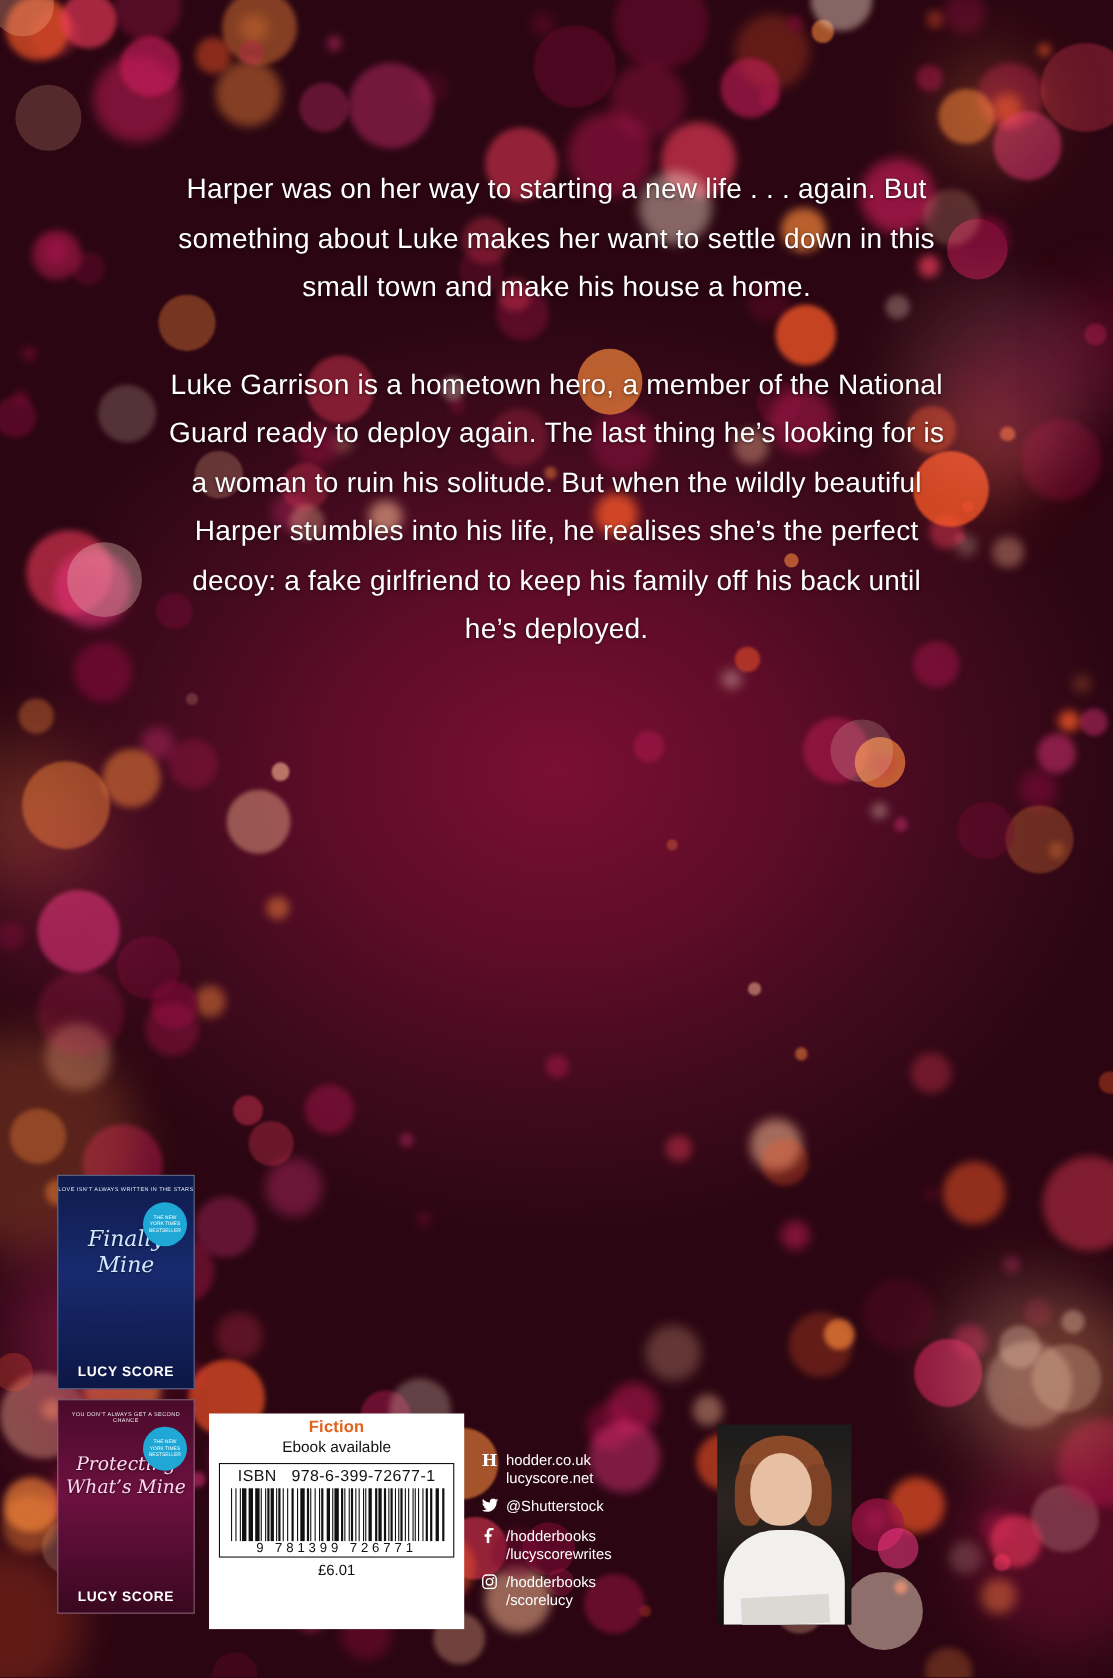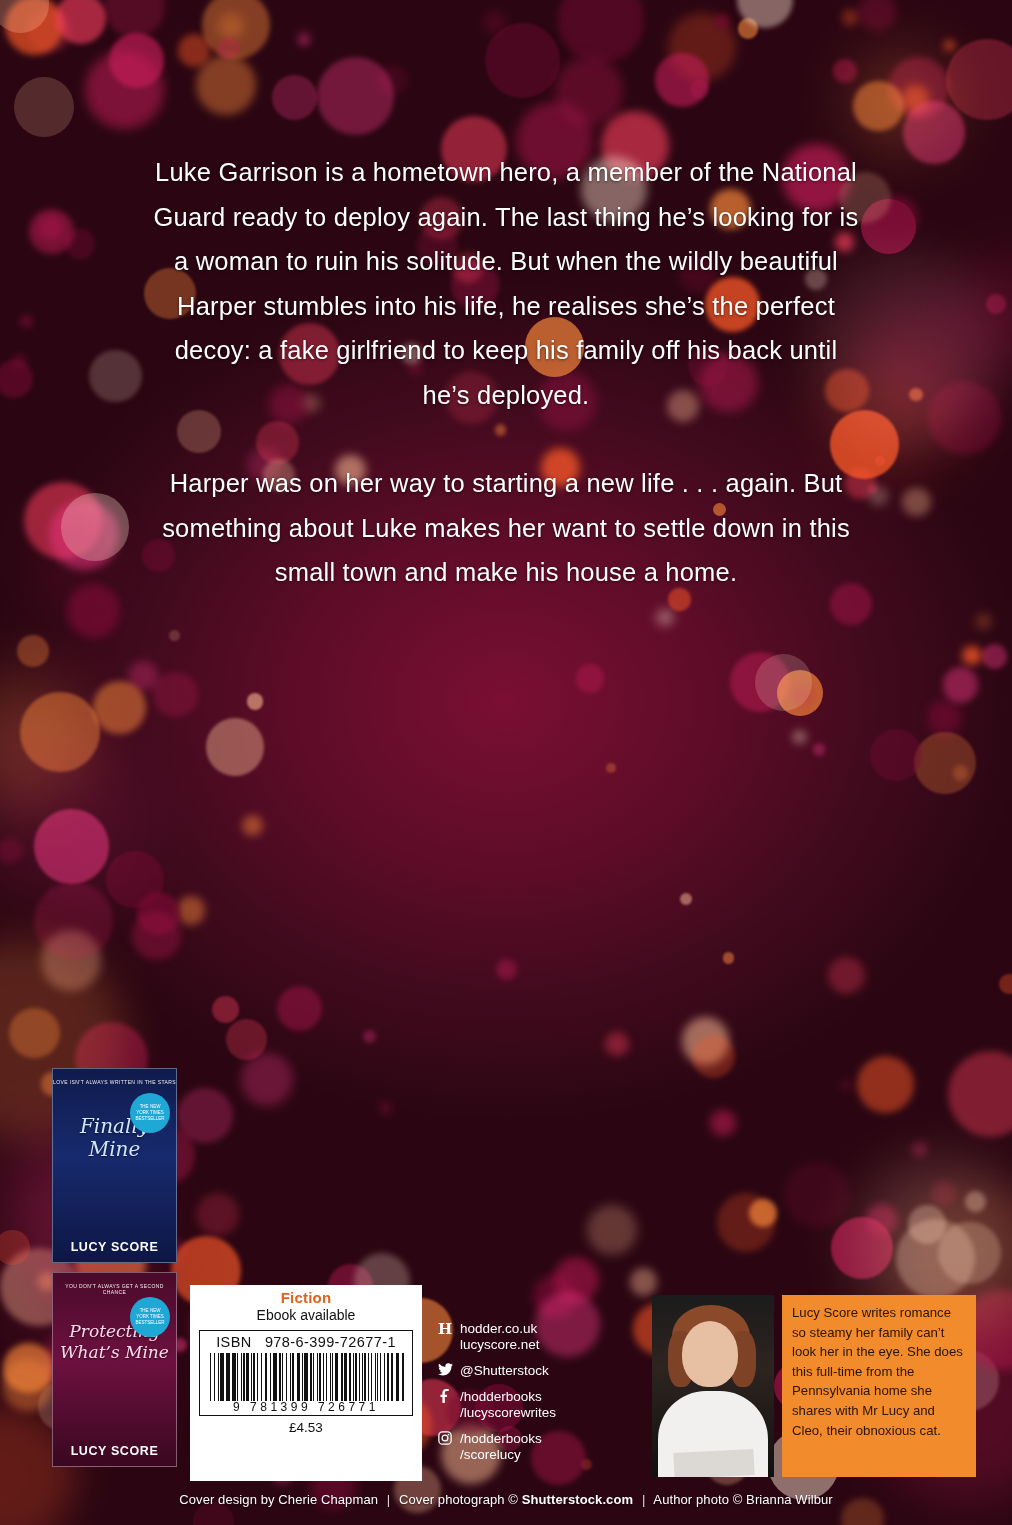"Luke Garrison is a hometown" p.para { order: before "Harper was on her way" -> after "Harper was on her way" }
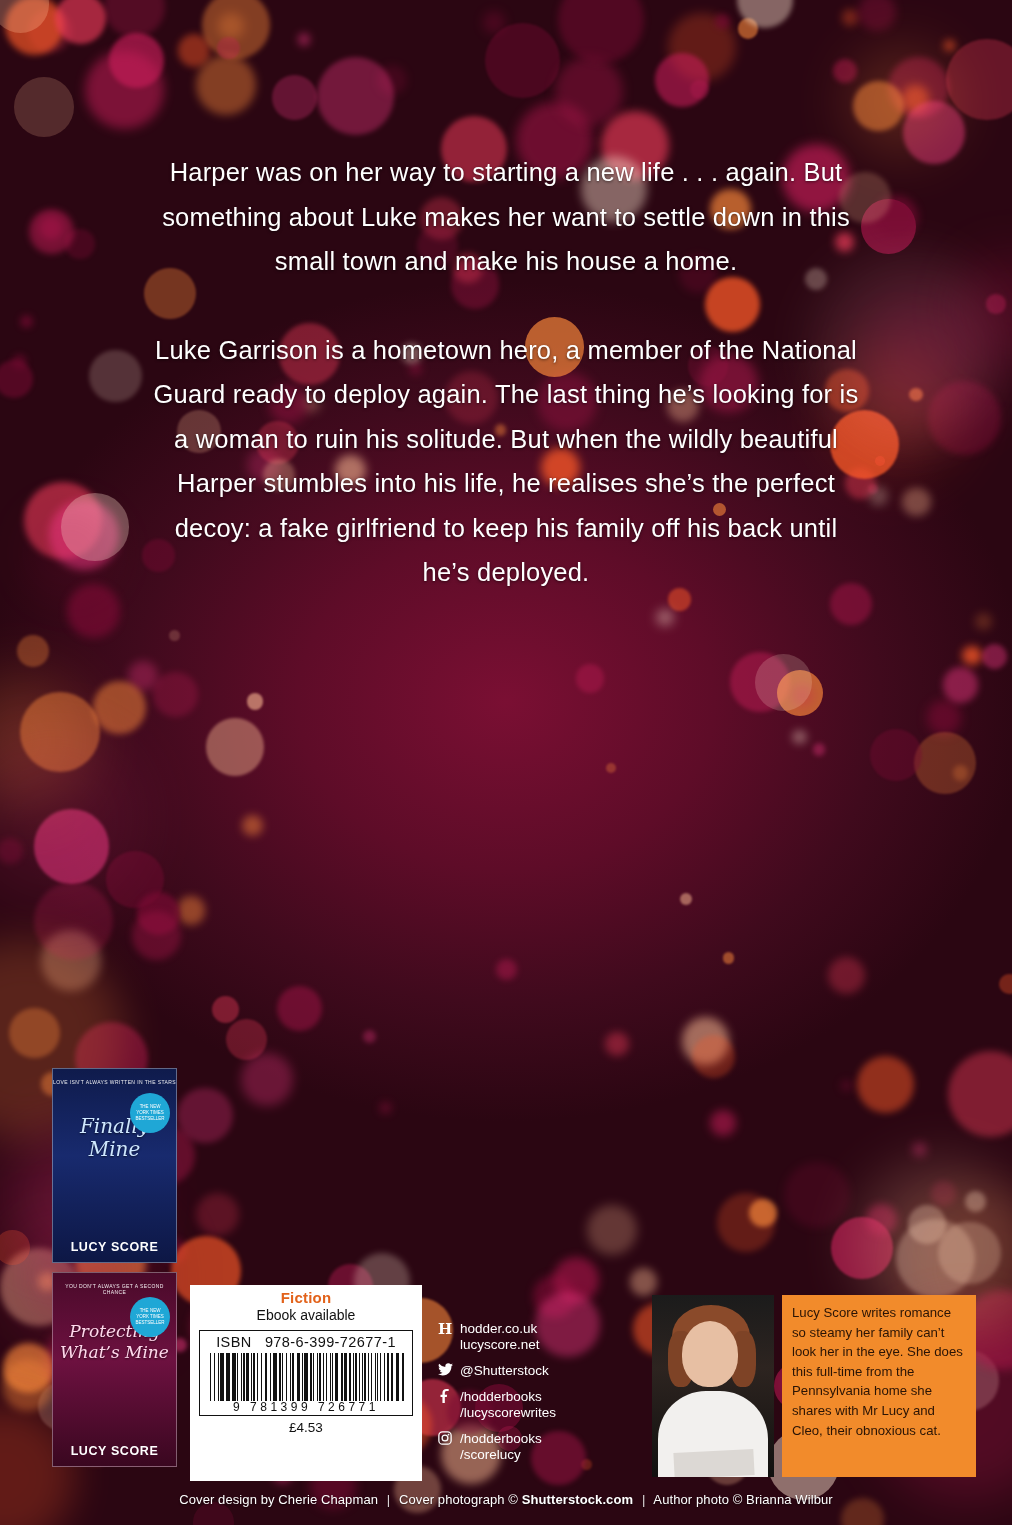"Lucy Score writes romance so" div { html: <div>Lucy Score writes romance so steamy her family can’t look her in the eye. She does this full-time from the Pennsylvania home she shares with Mr Lucy and Cleo, their obnoxious cat.</div> -> none }
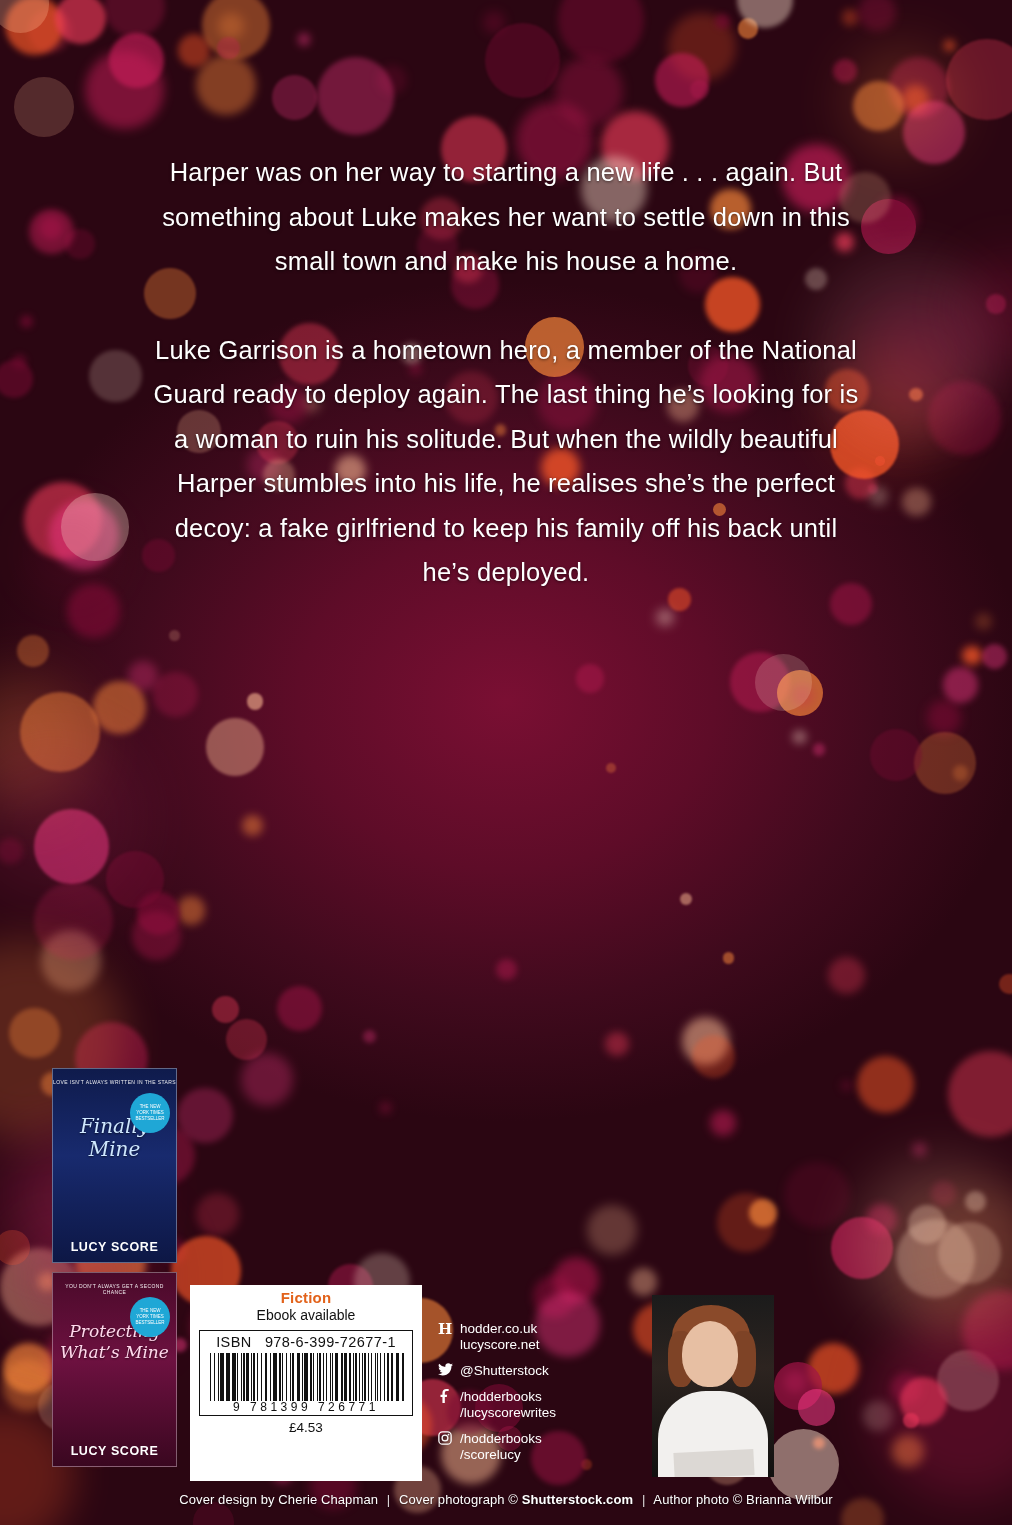"£4.53" div { text: £4.53 -> £6.01 }
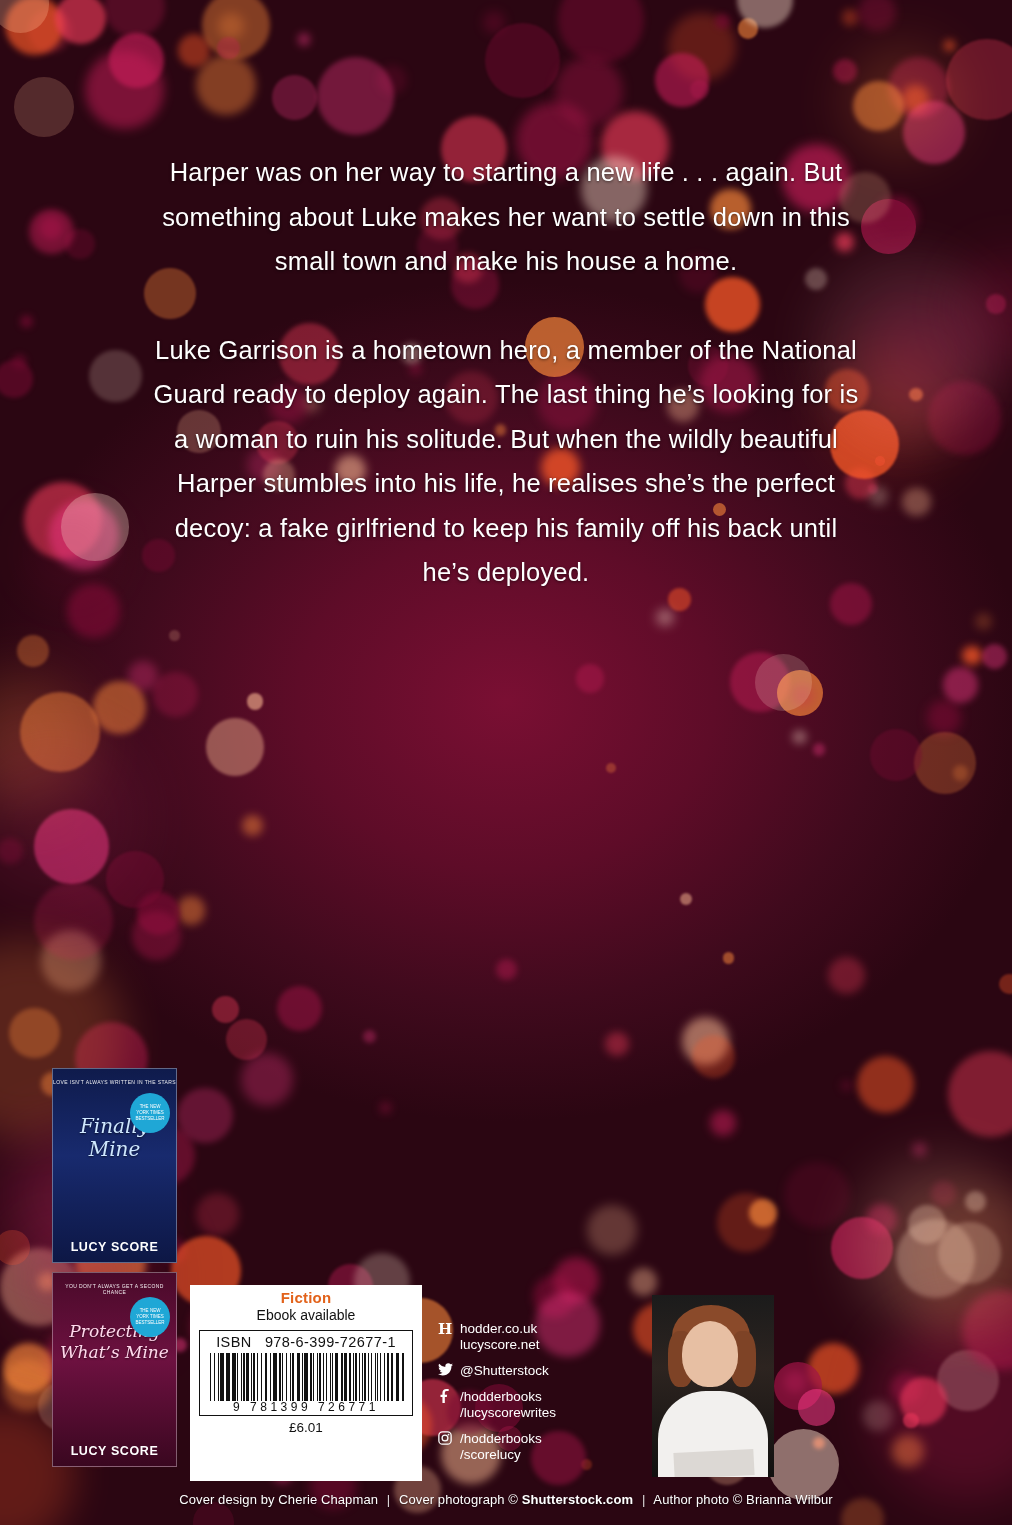"Cover design by Cherie Chapman" div { html: <div> <span>Cover design by Cherie Chapman</span> <span>|</span> <span>Cover photograph © </span><span>Shutterstock.com</span> <span>|</span> <span>Author photo © Brianna Wilbur</span> </div> -> none }
